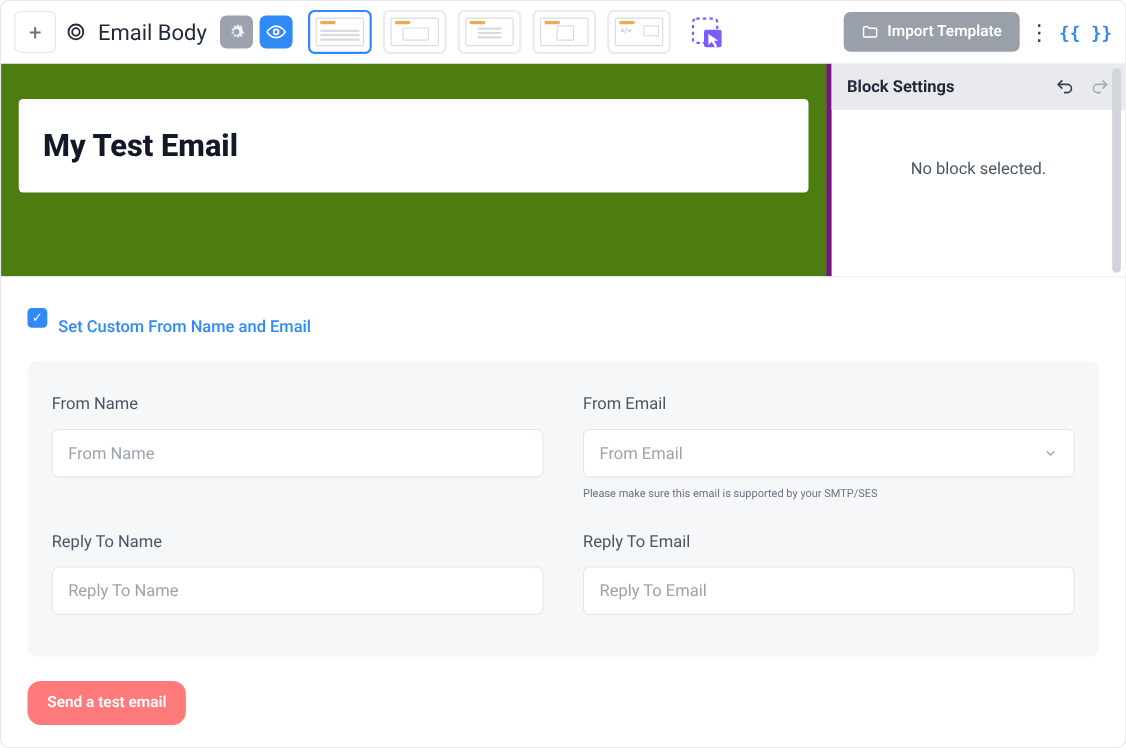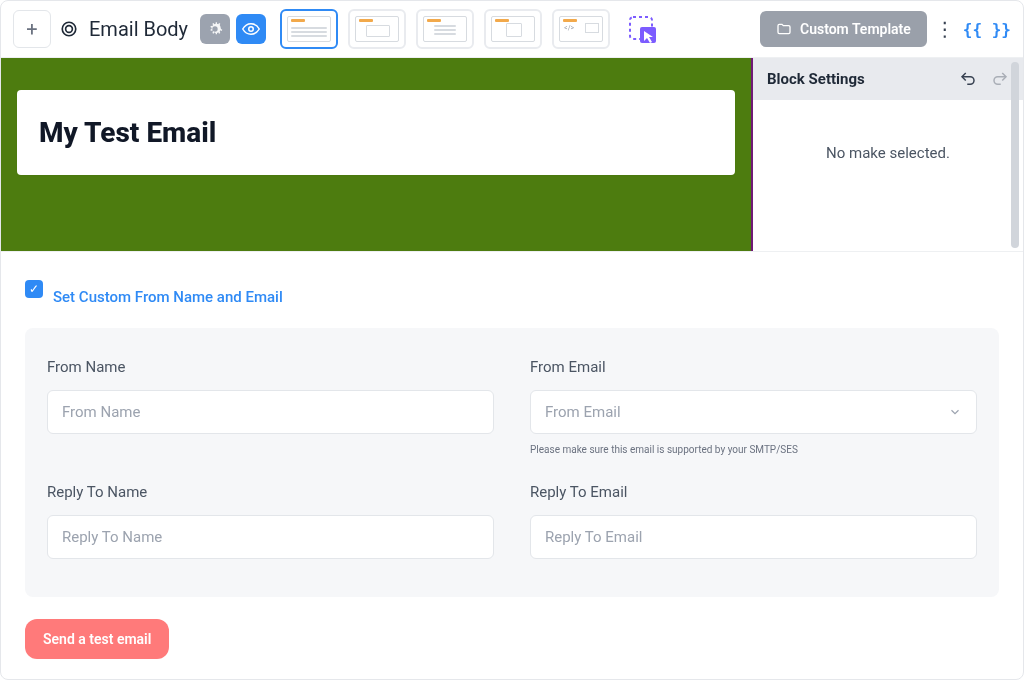"Custom Template" span { text: Custom -> Import }
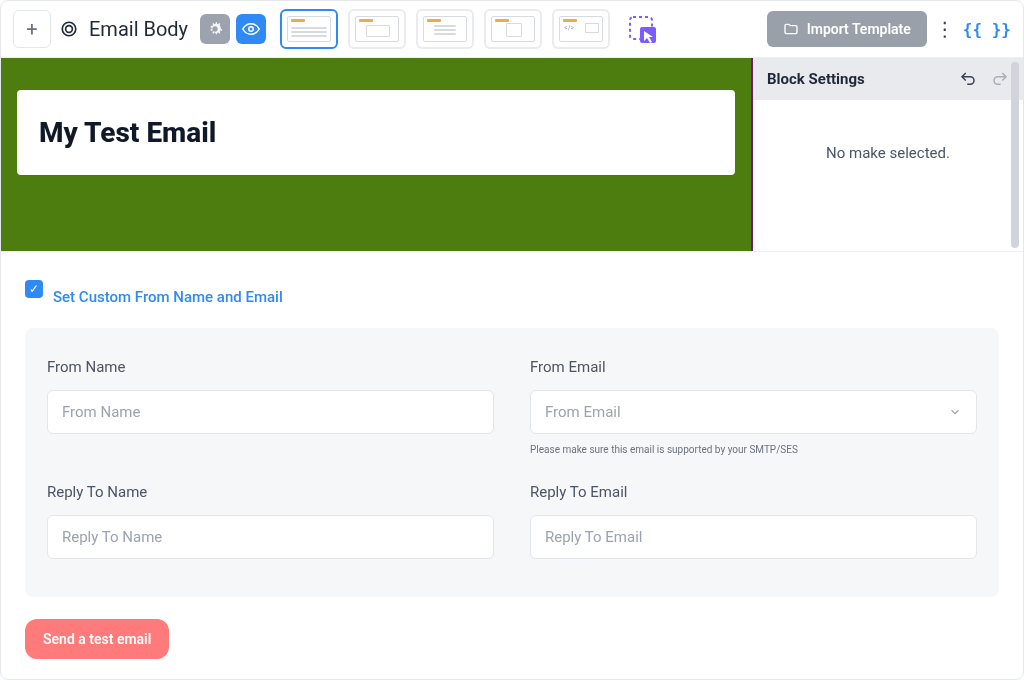"Block Settings" .side-panel { border-left: 2px solid #701a75 -> 5px solid #701a75 }
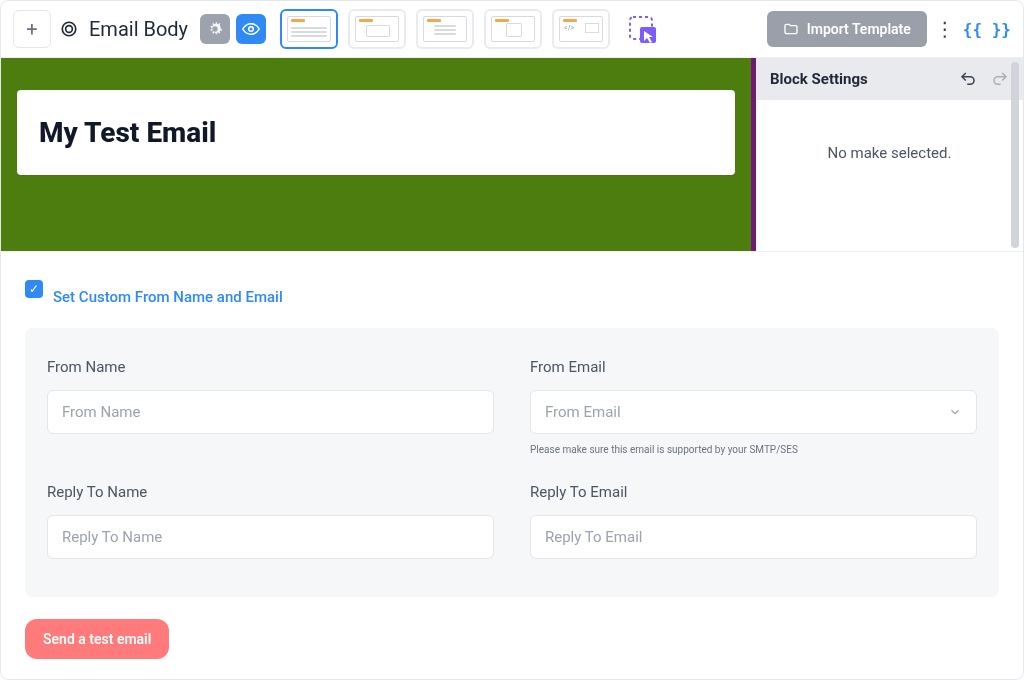"No make selected." div.panel-body { text: make -> block }
